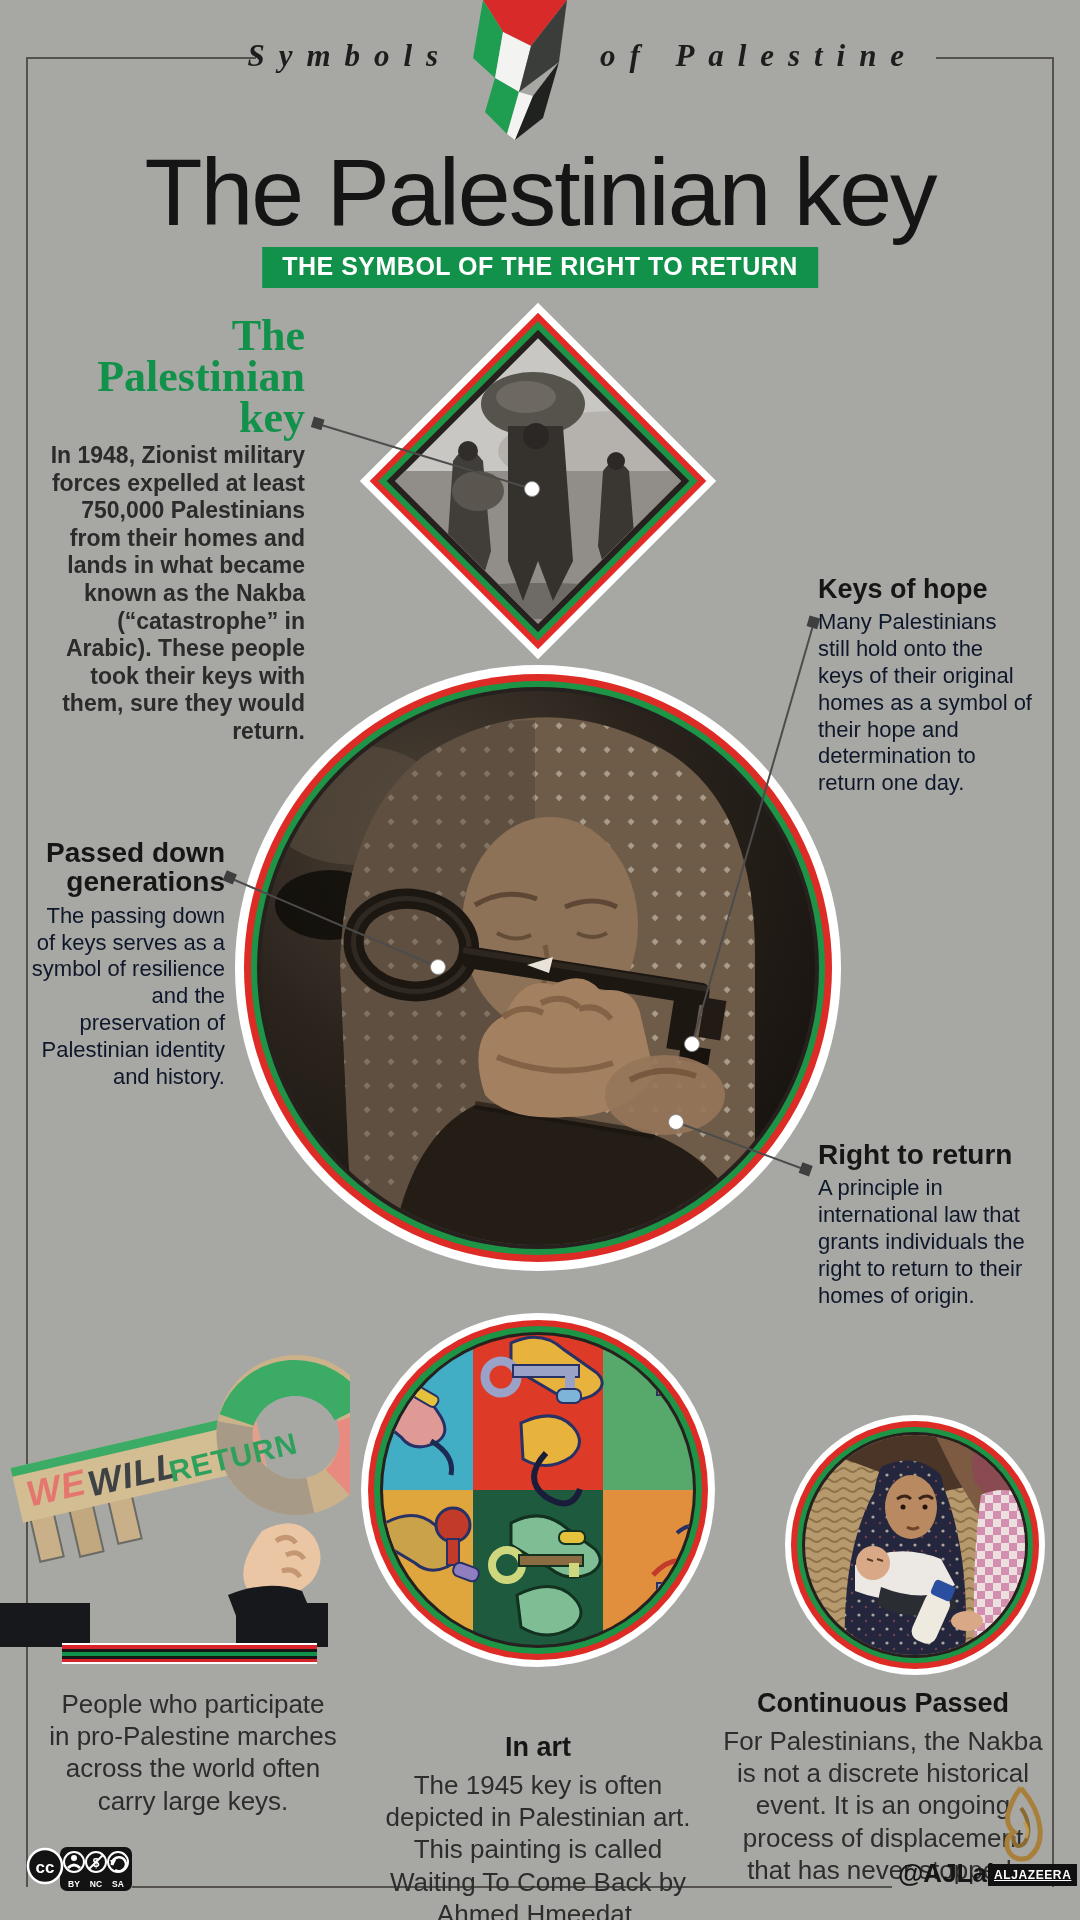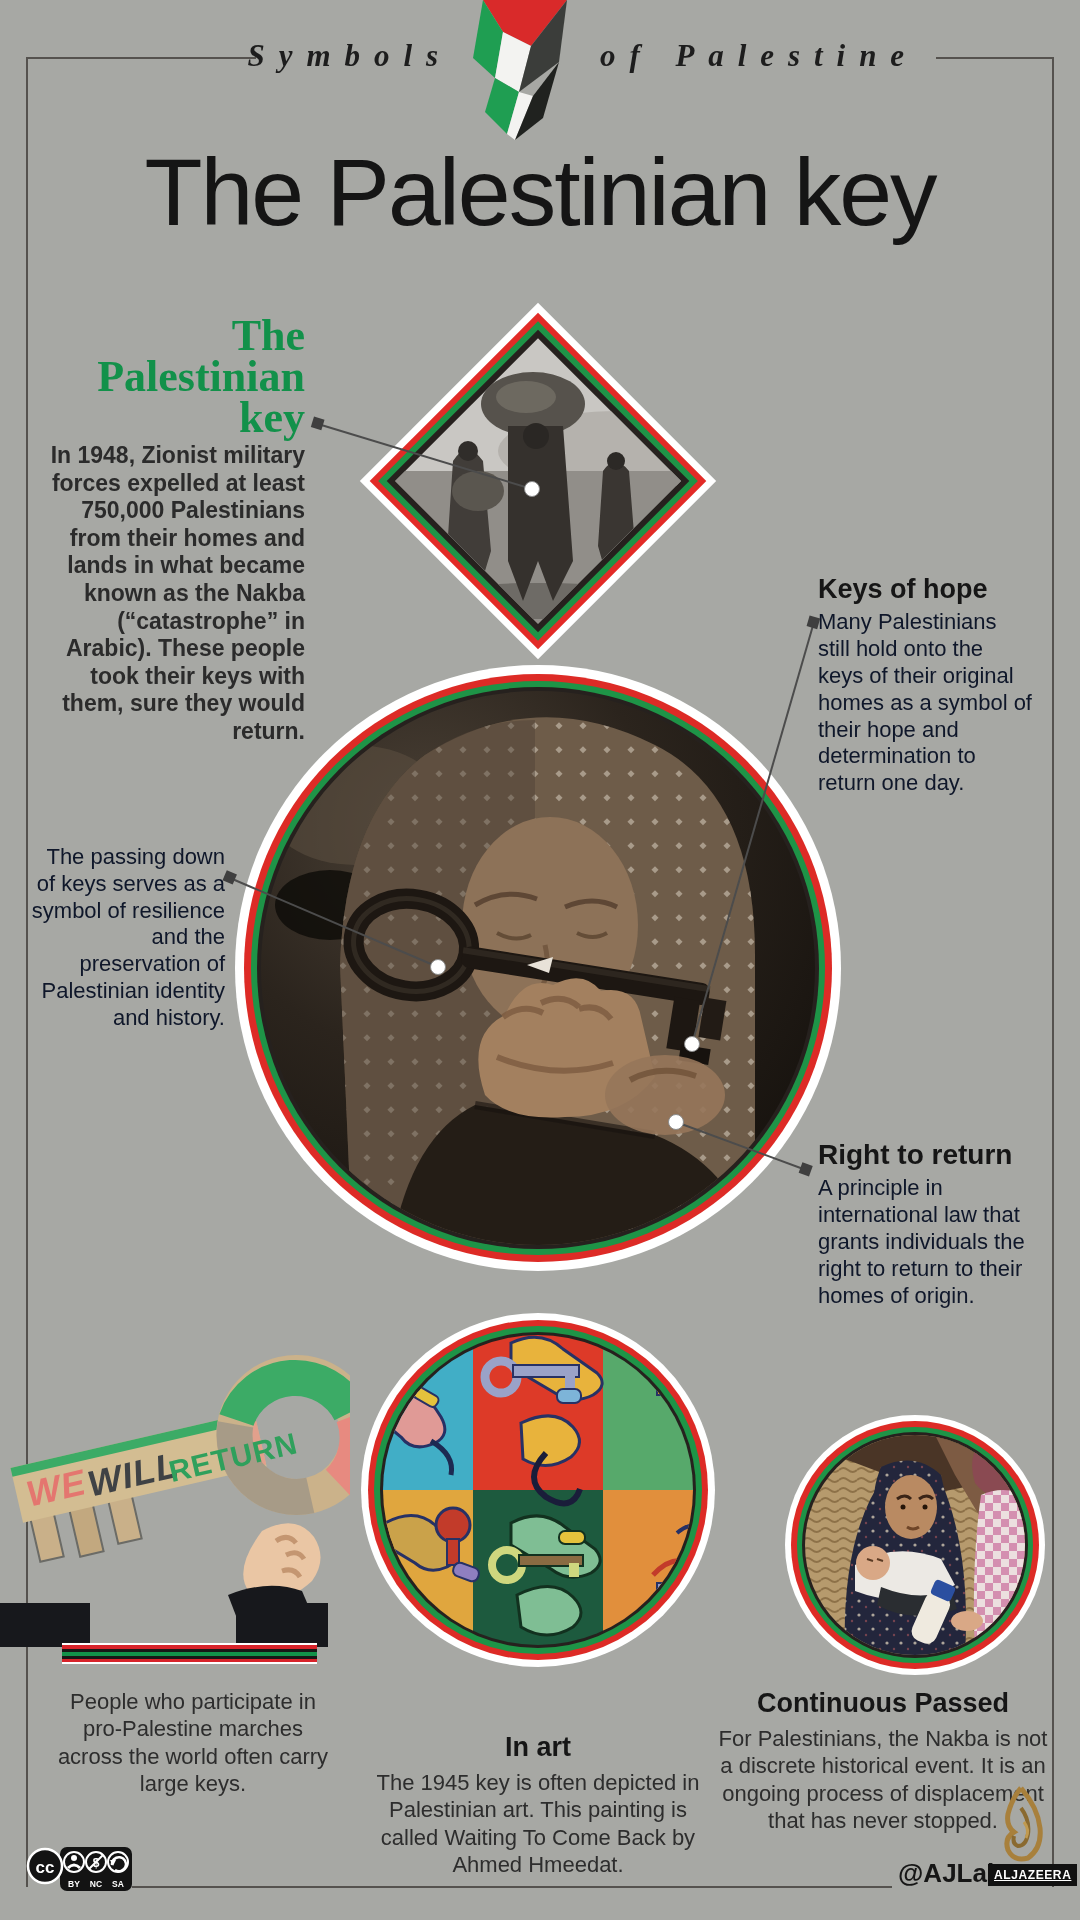"THE SYMBOL OF THE RIGHT" div.abs { html: none -> <div>THE SYMBOL OF THE RIGHT TO RETURN</div> }
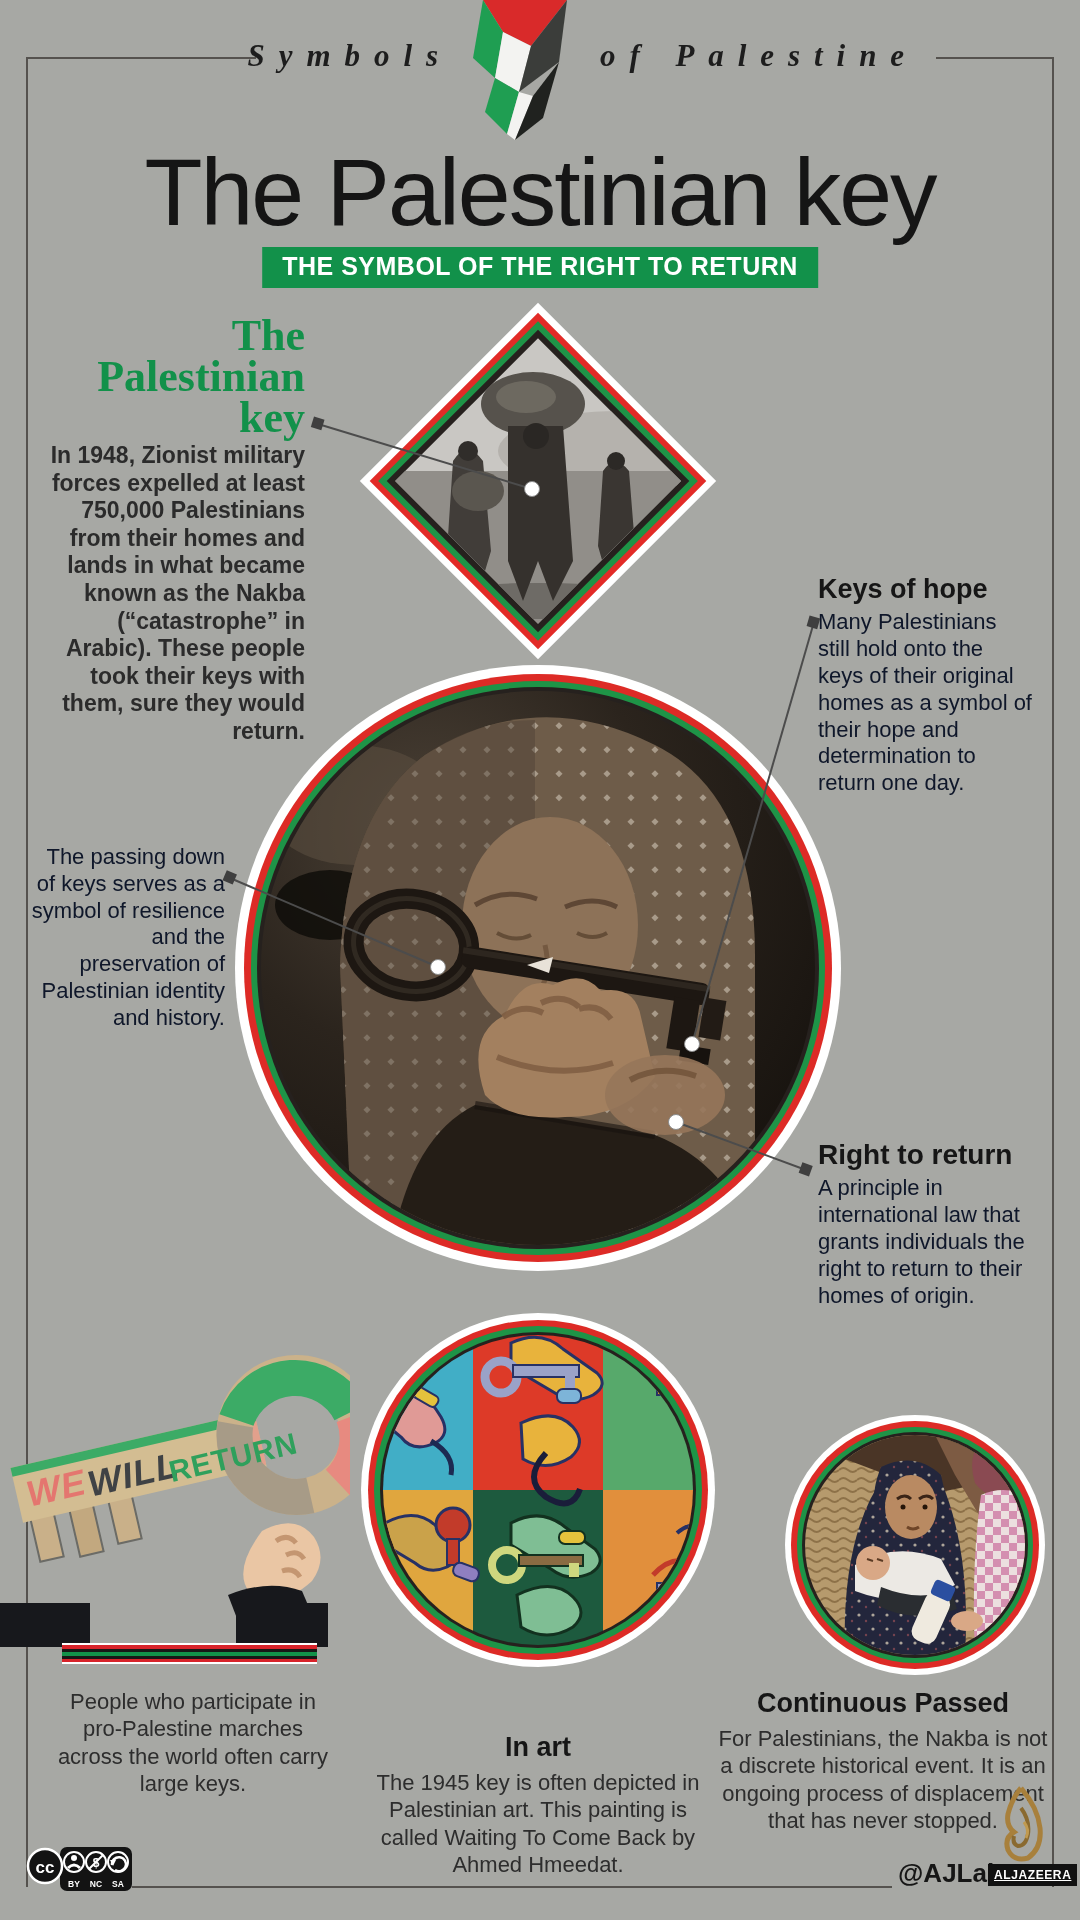"Passed down generations" div.h-callout { html: none -> <div>Passed down generations</div> }
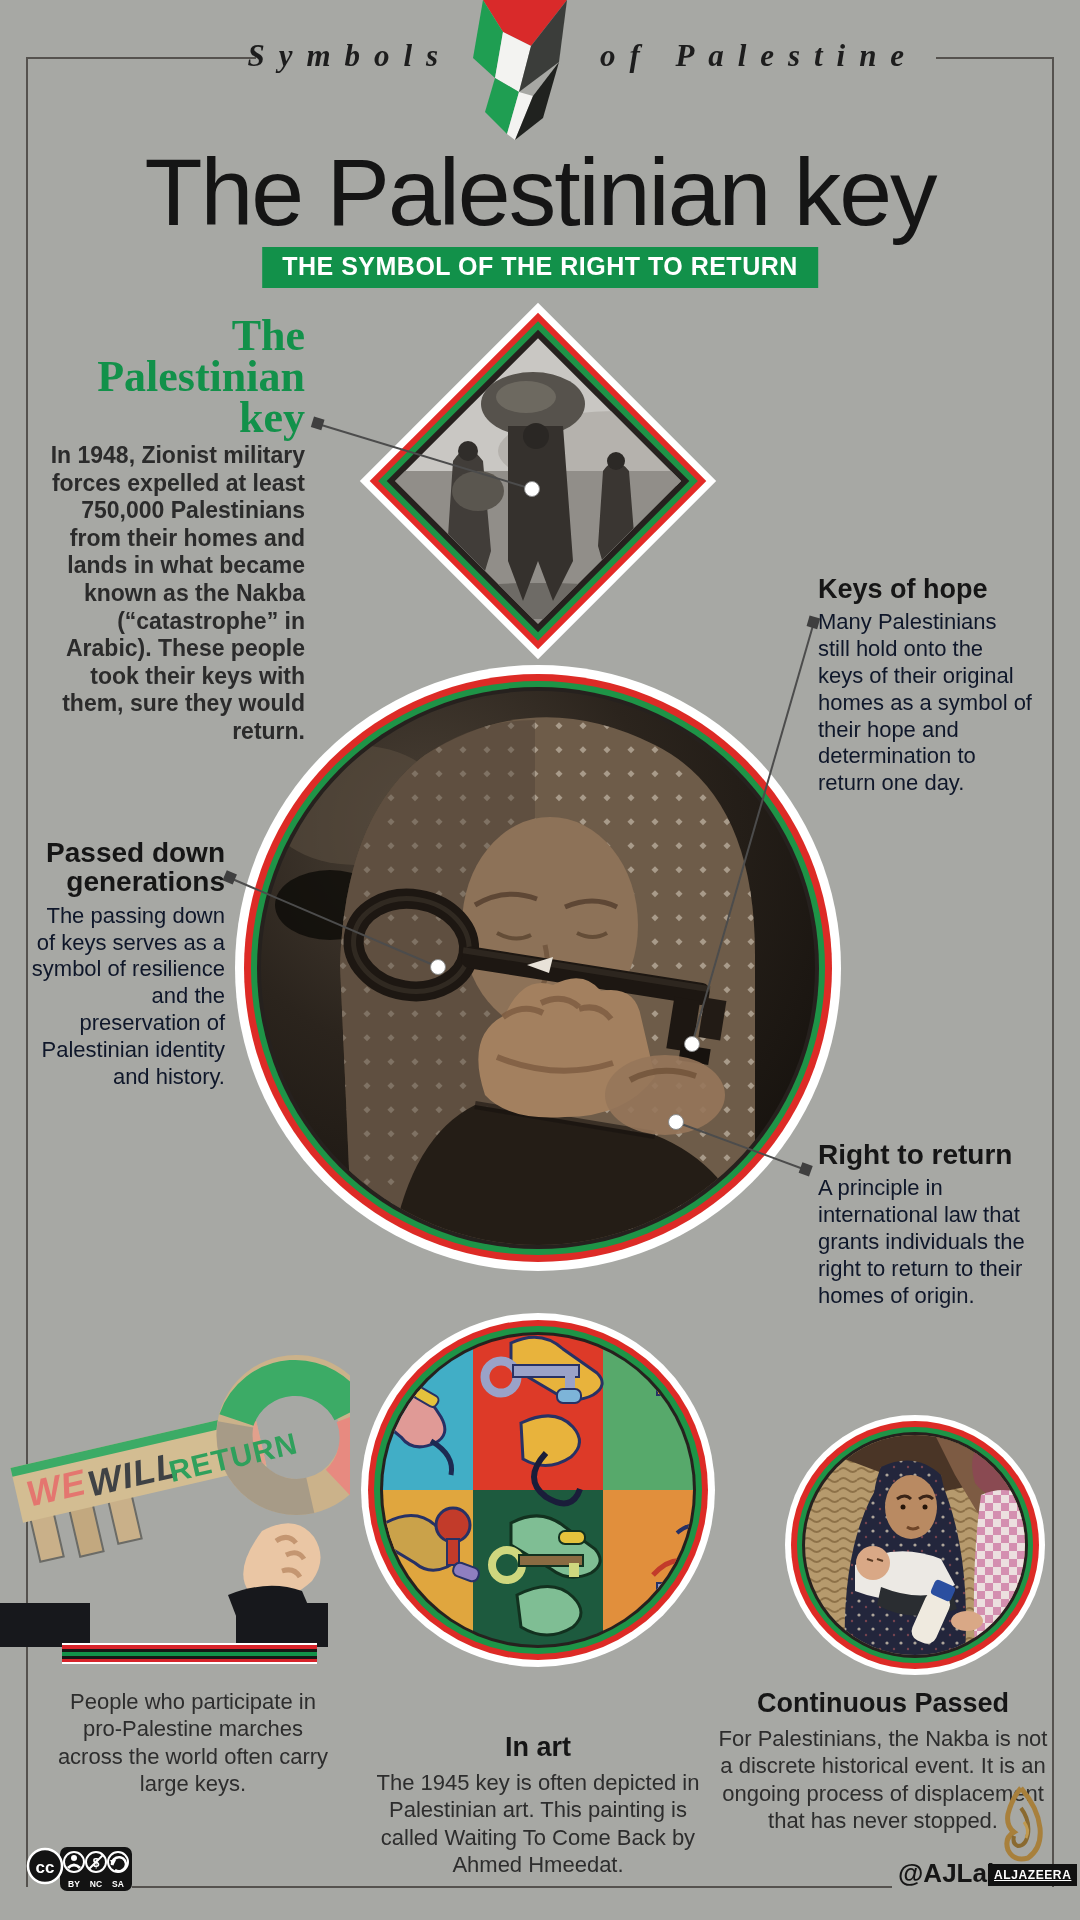"People who participate in pro-Palestine" .caption p { font-size: 22px -> 26px }
